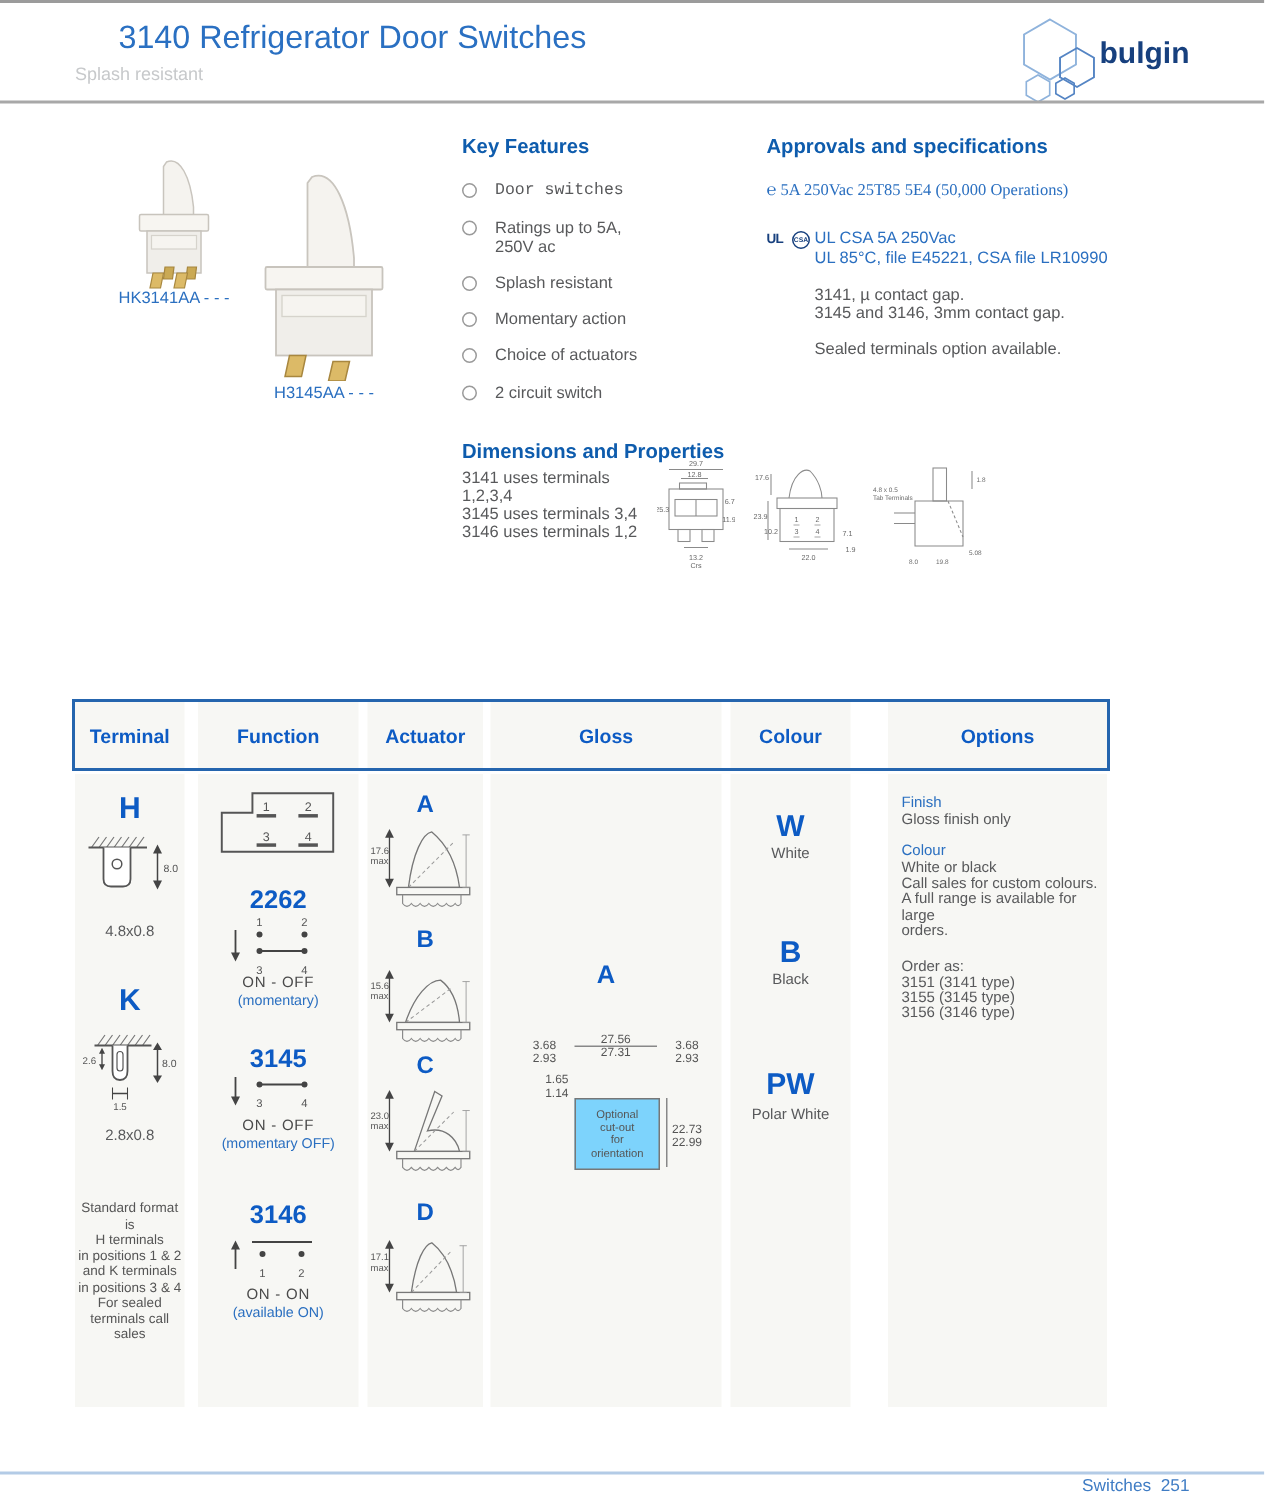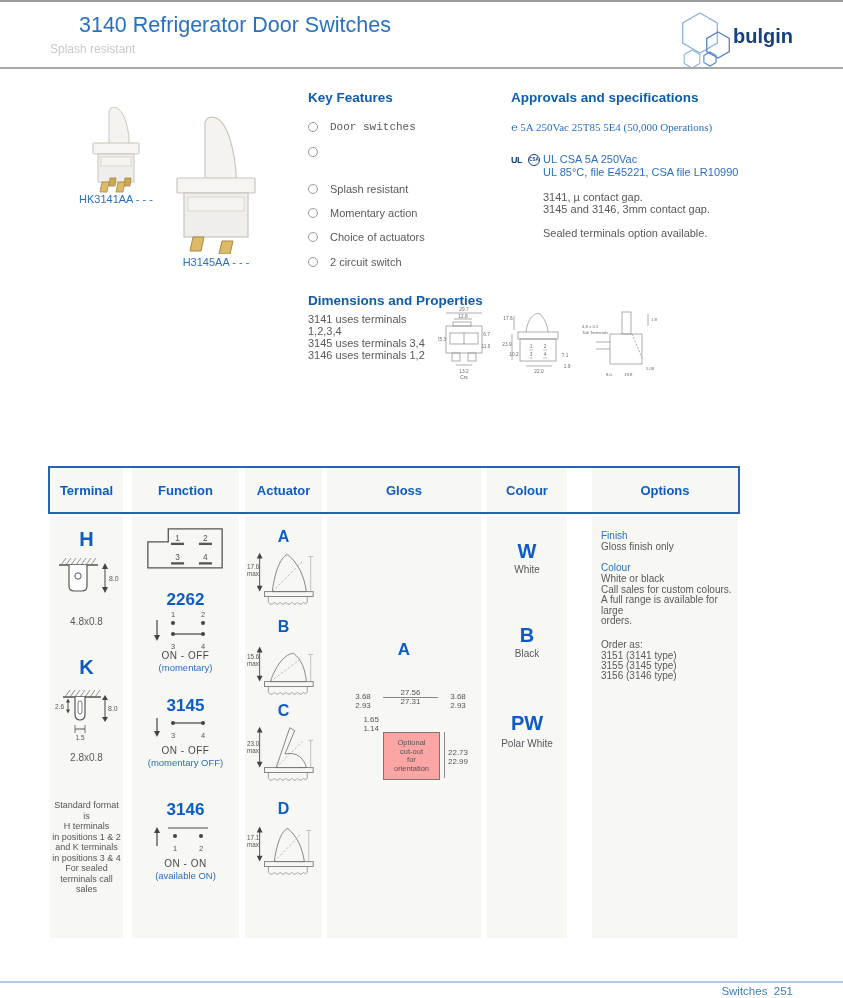"Ratings up to 5A," span.feat-text { html: none -> <span>Ratings up to 5A, 250V ac</span> }
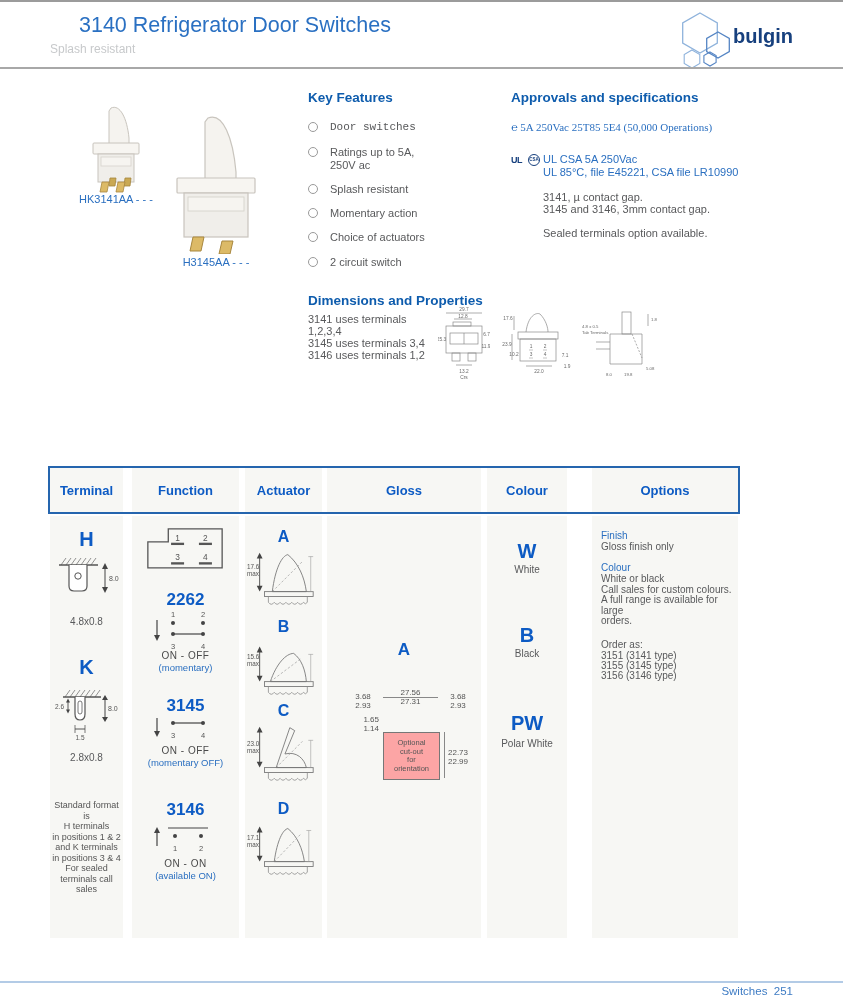"Optional" .cut-square { background: #fca5a5 -> #7dd3fc }
